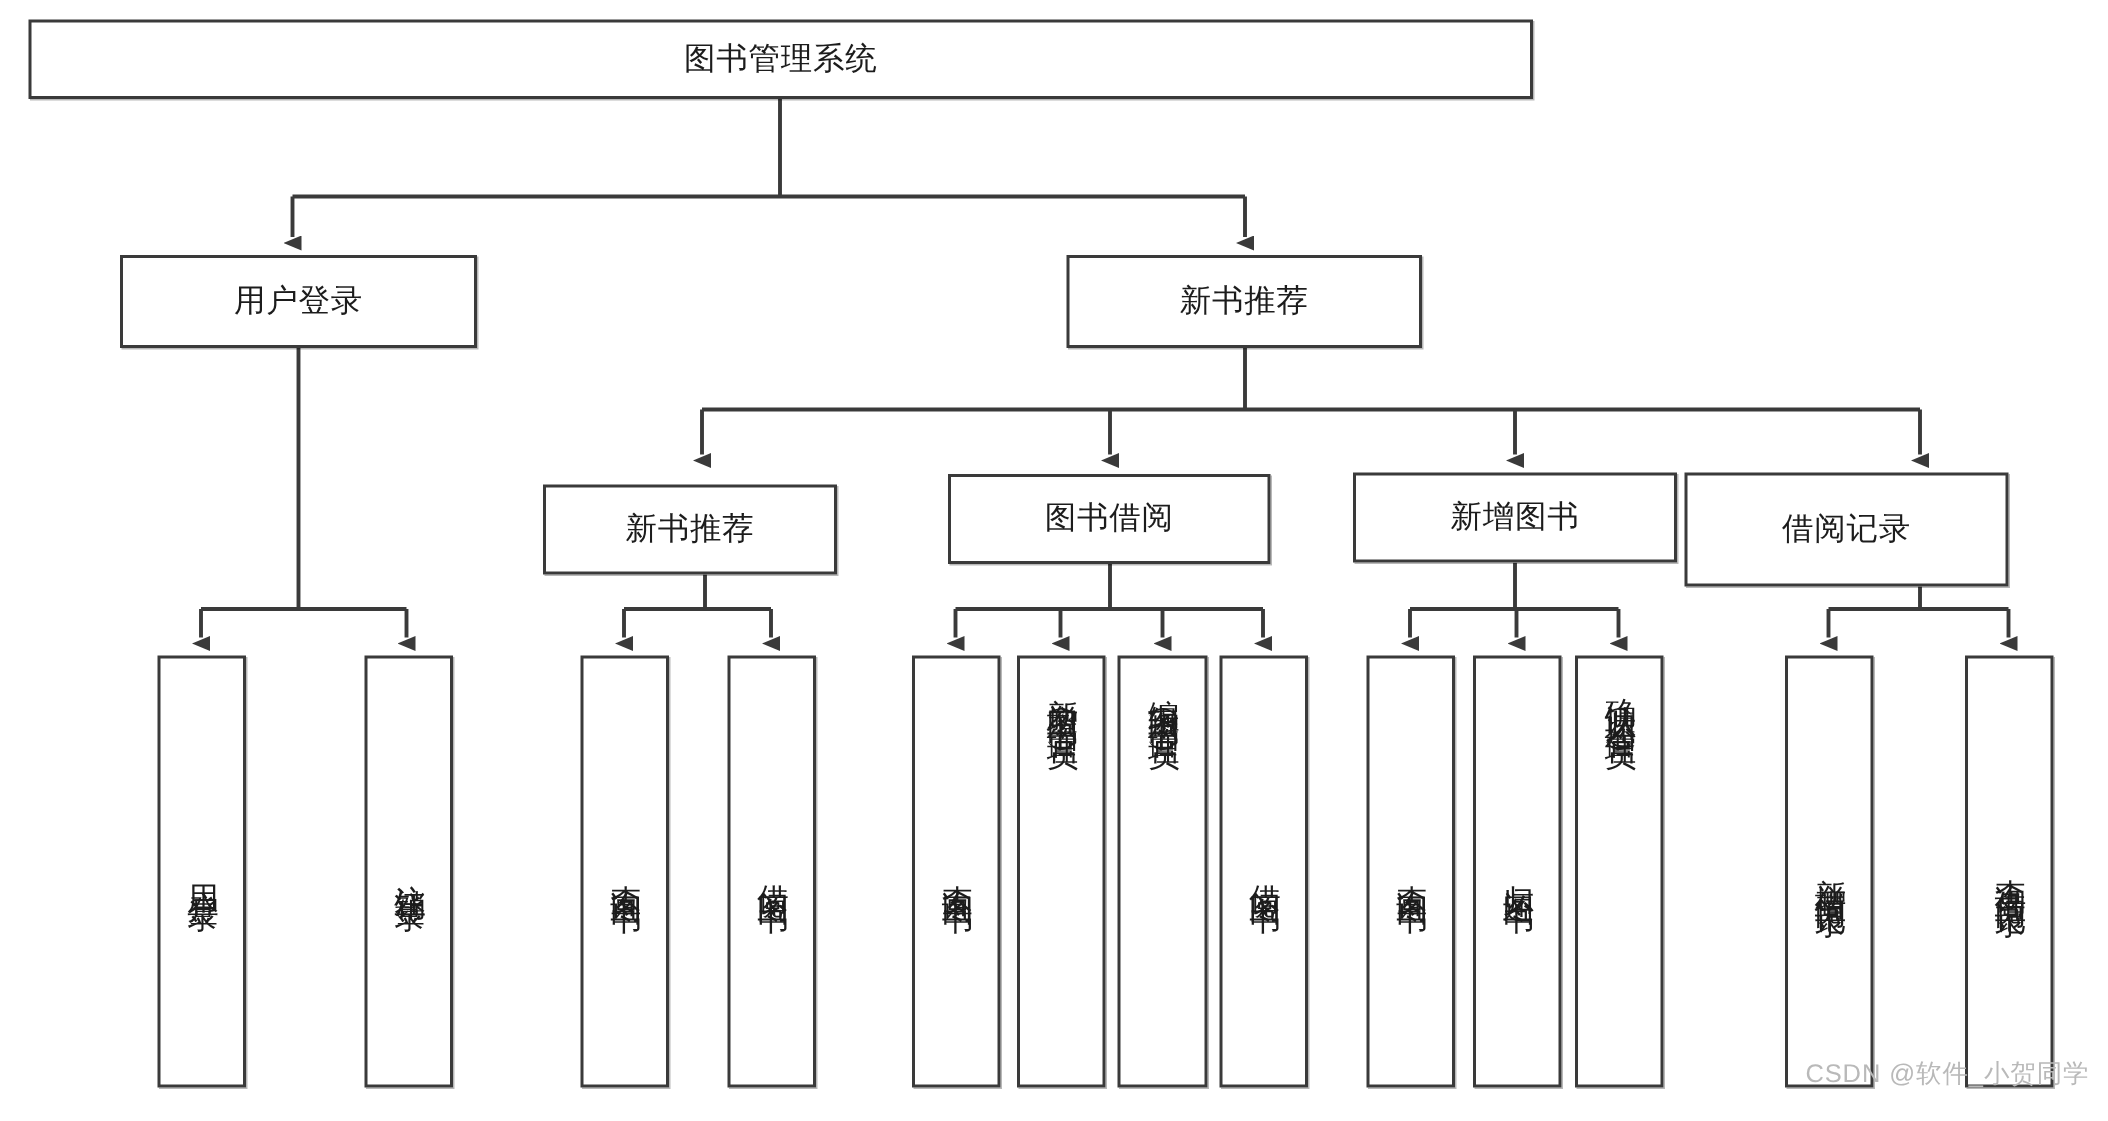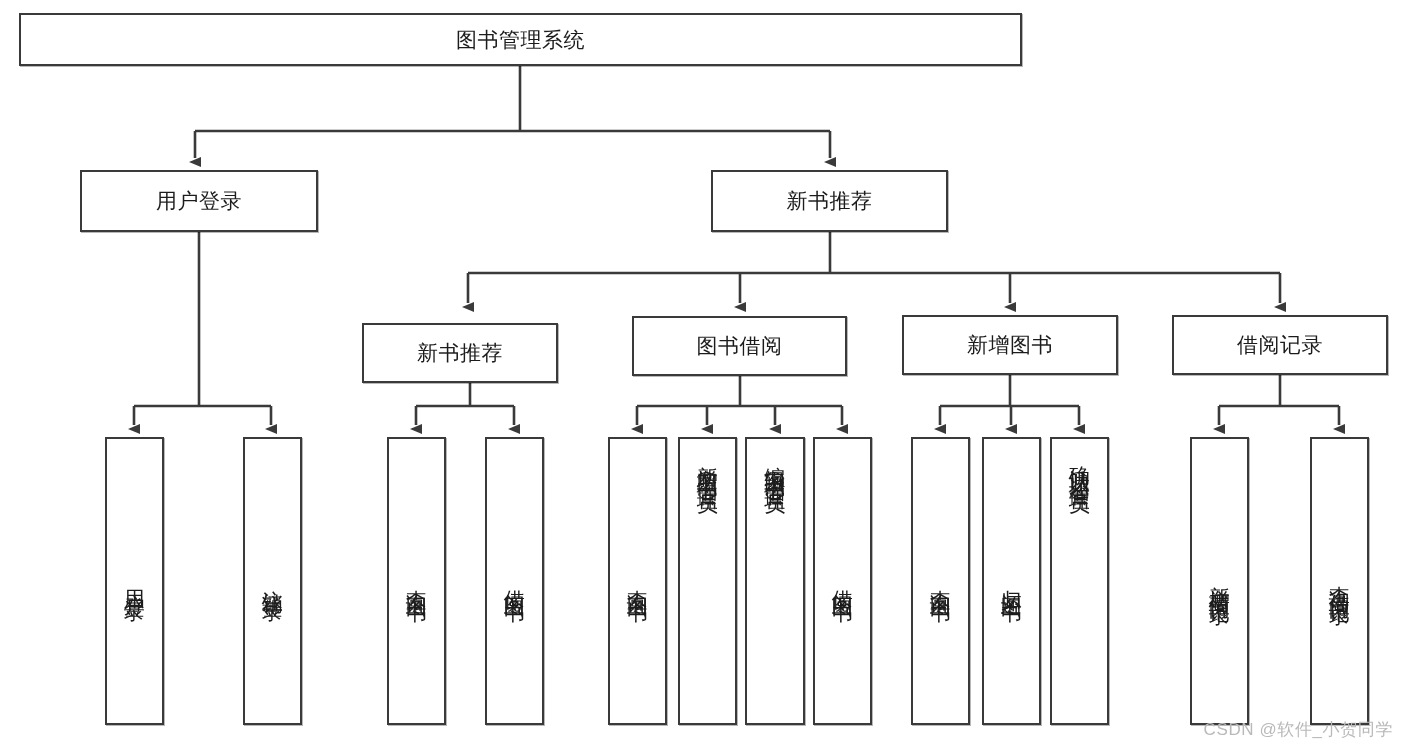"借阅记录" div.node { height: 60px -> 76px; left: 1172px -> 1123px }
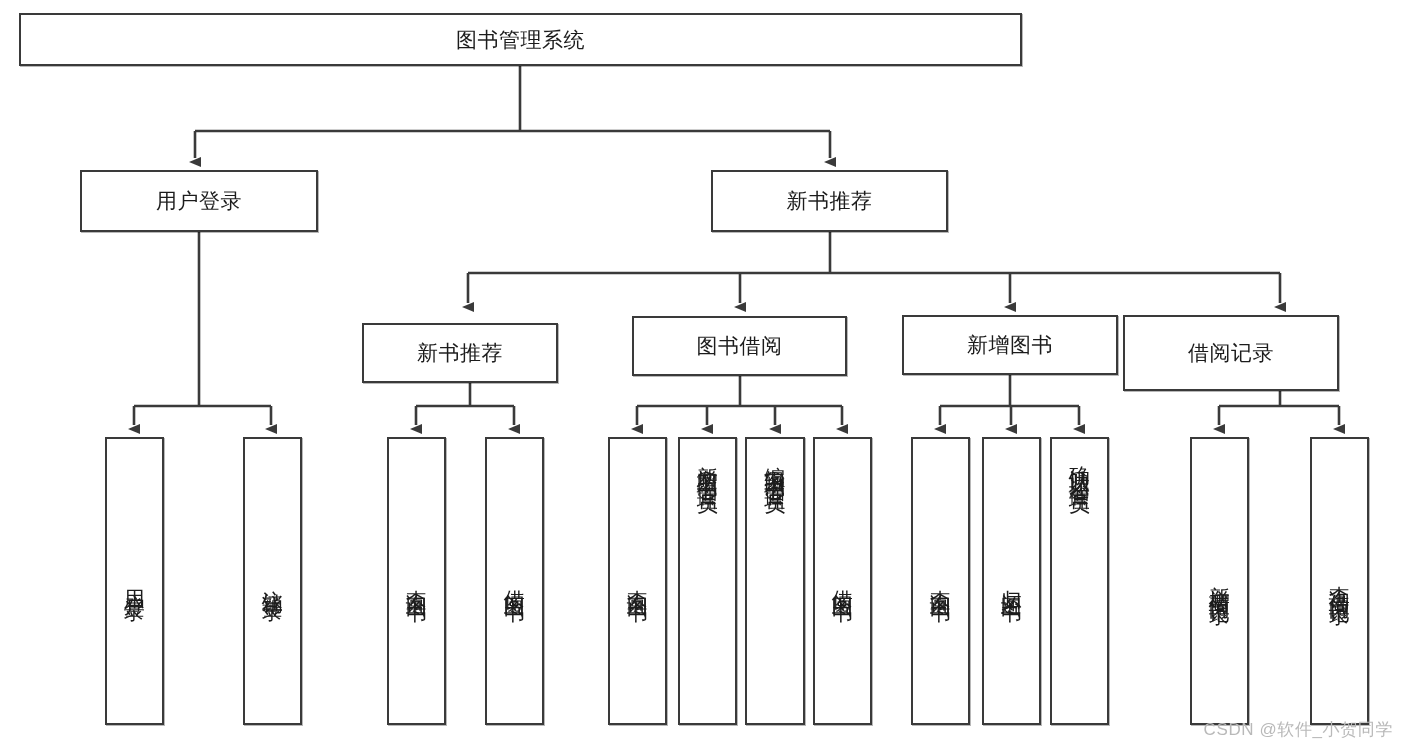"CSDN @软件_小贺同学" #watermark { bottom: 6px -> 20px }
